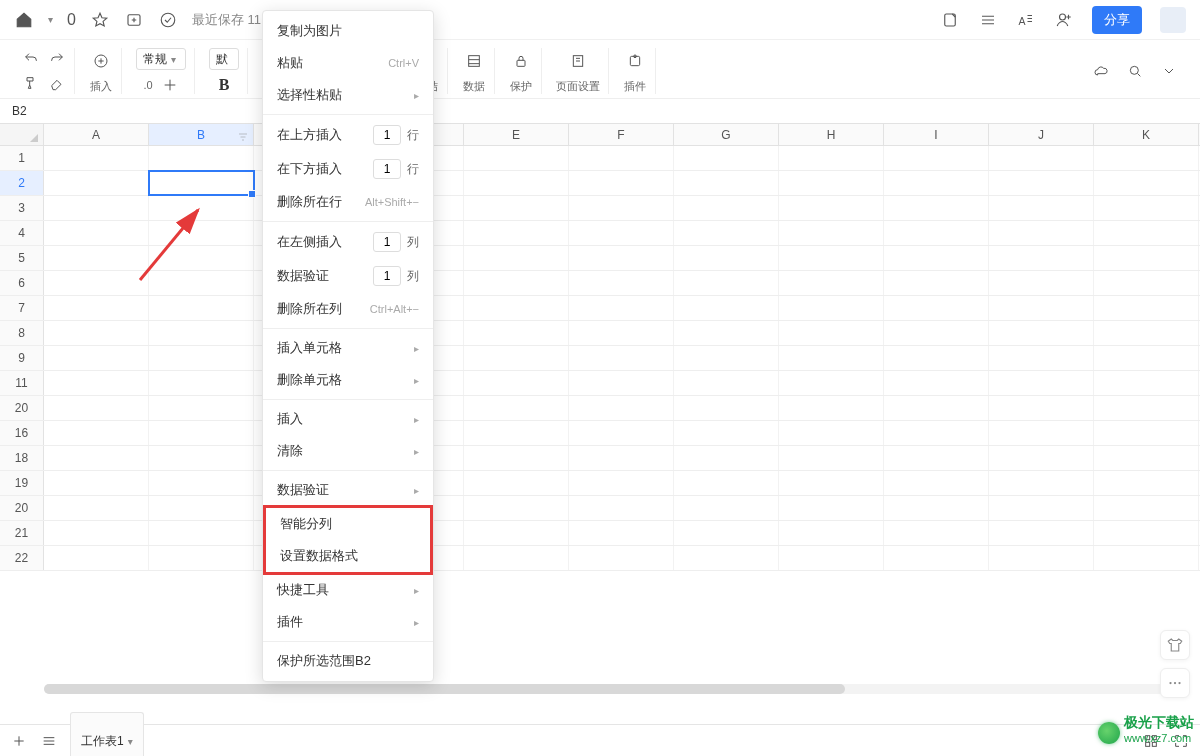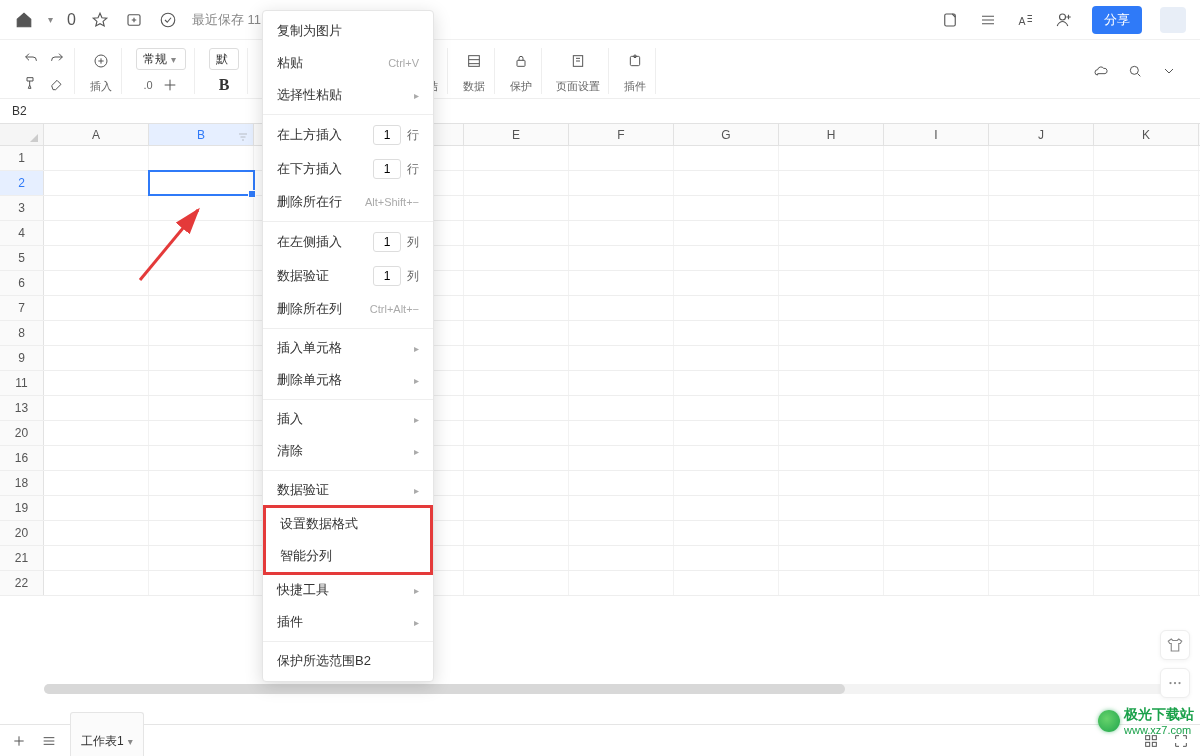"13" div.row { html: <div> <div>13</div> <div></div> <div></div> <div></div> <div></div> <div></div> <div></div> <div></div> <div></div> <div></div> <div></div> <div></div> </div> -> none }
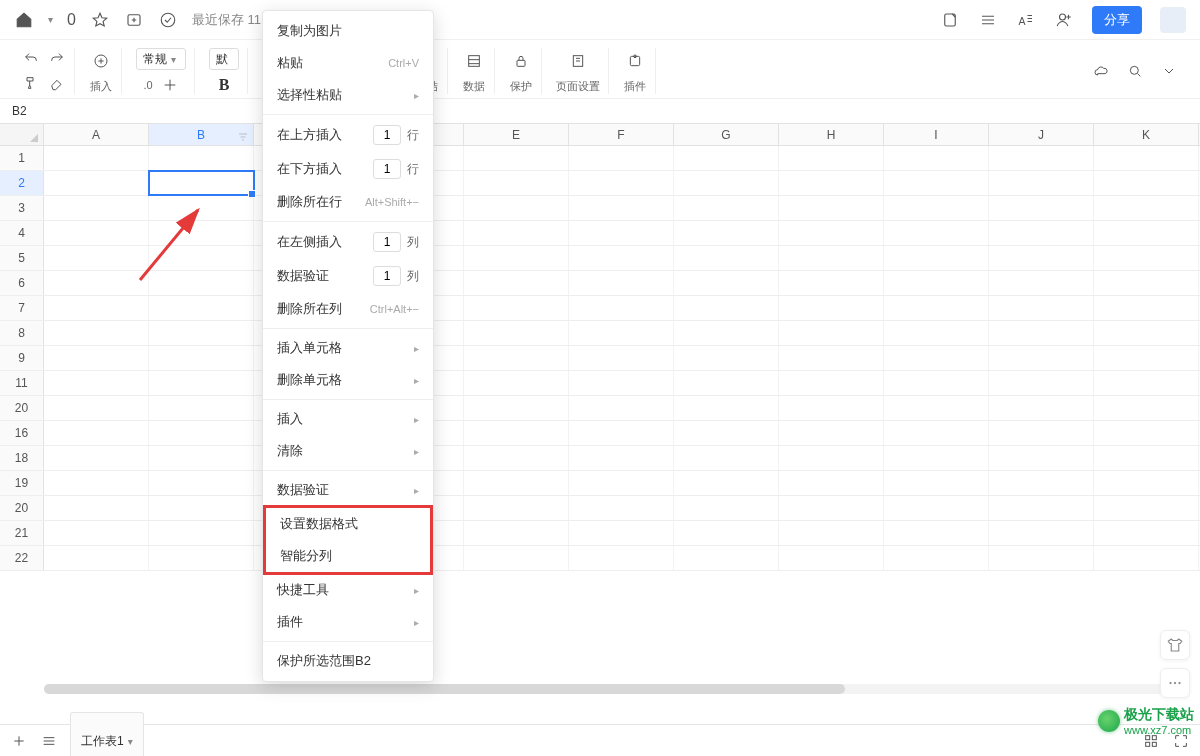"设置数据格式" div.ctx-item { order: before "智能分列" -> after "智能分列" }
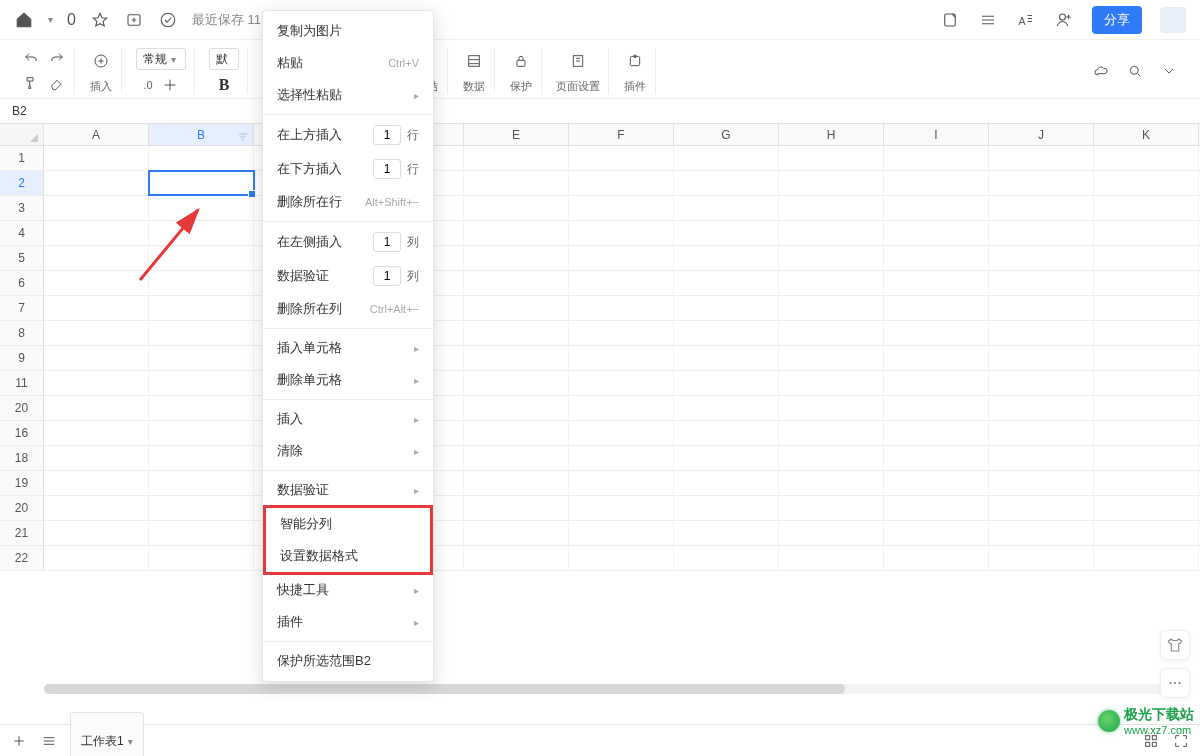"极光下载站" .watermark { align-items: center -> flex-end; bottom: 20px -> 12px }
